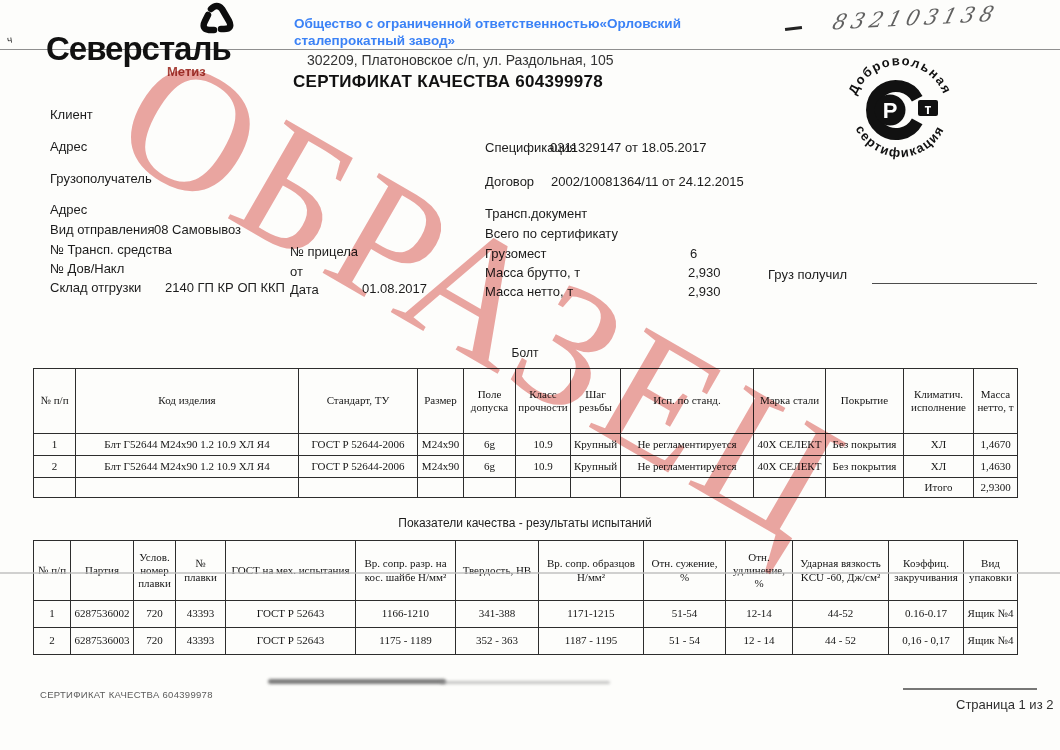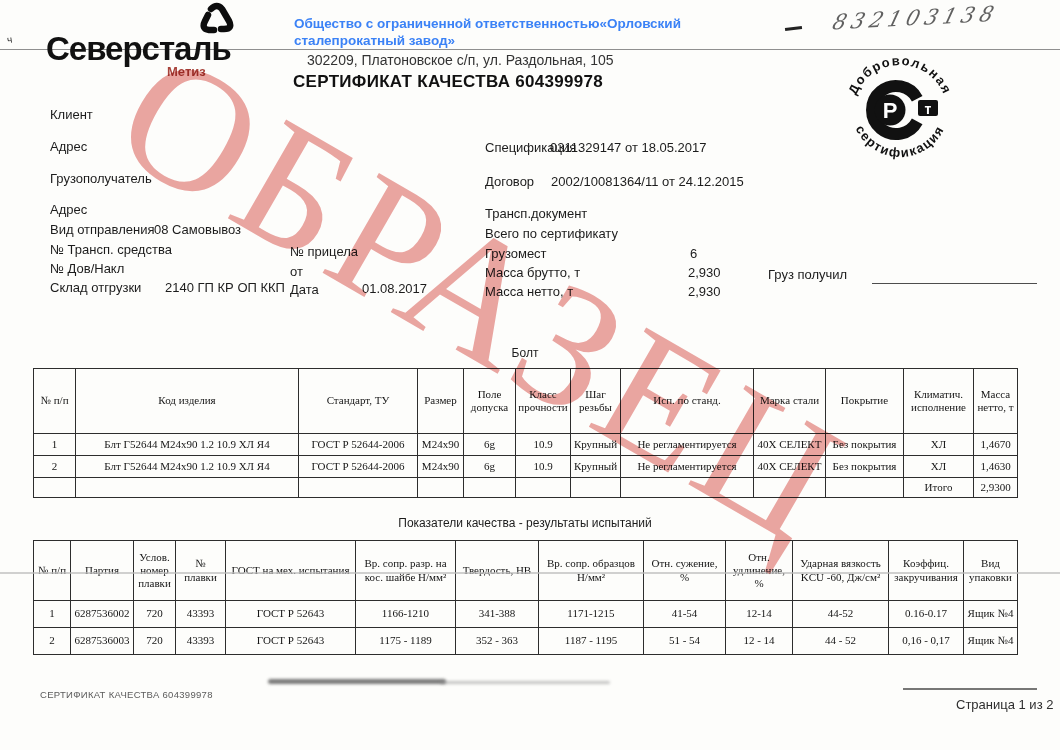"41-54" td { text: 41-54 -> 51-54 }
